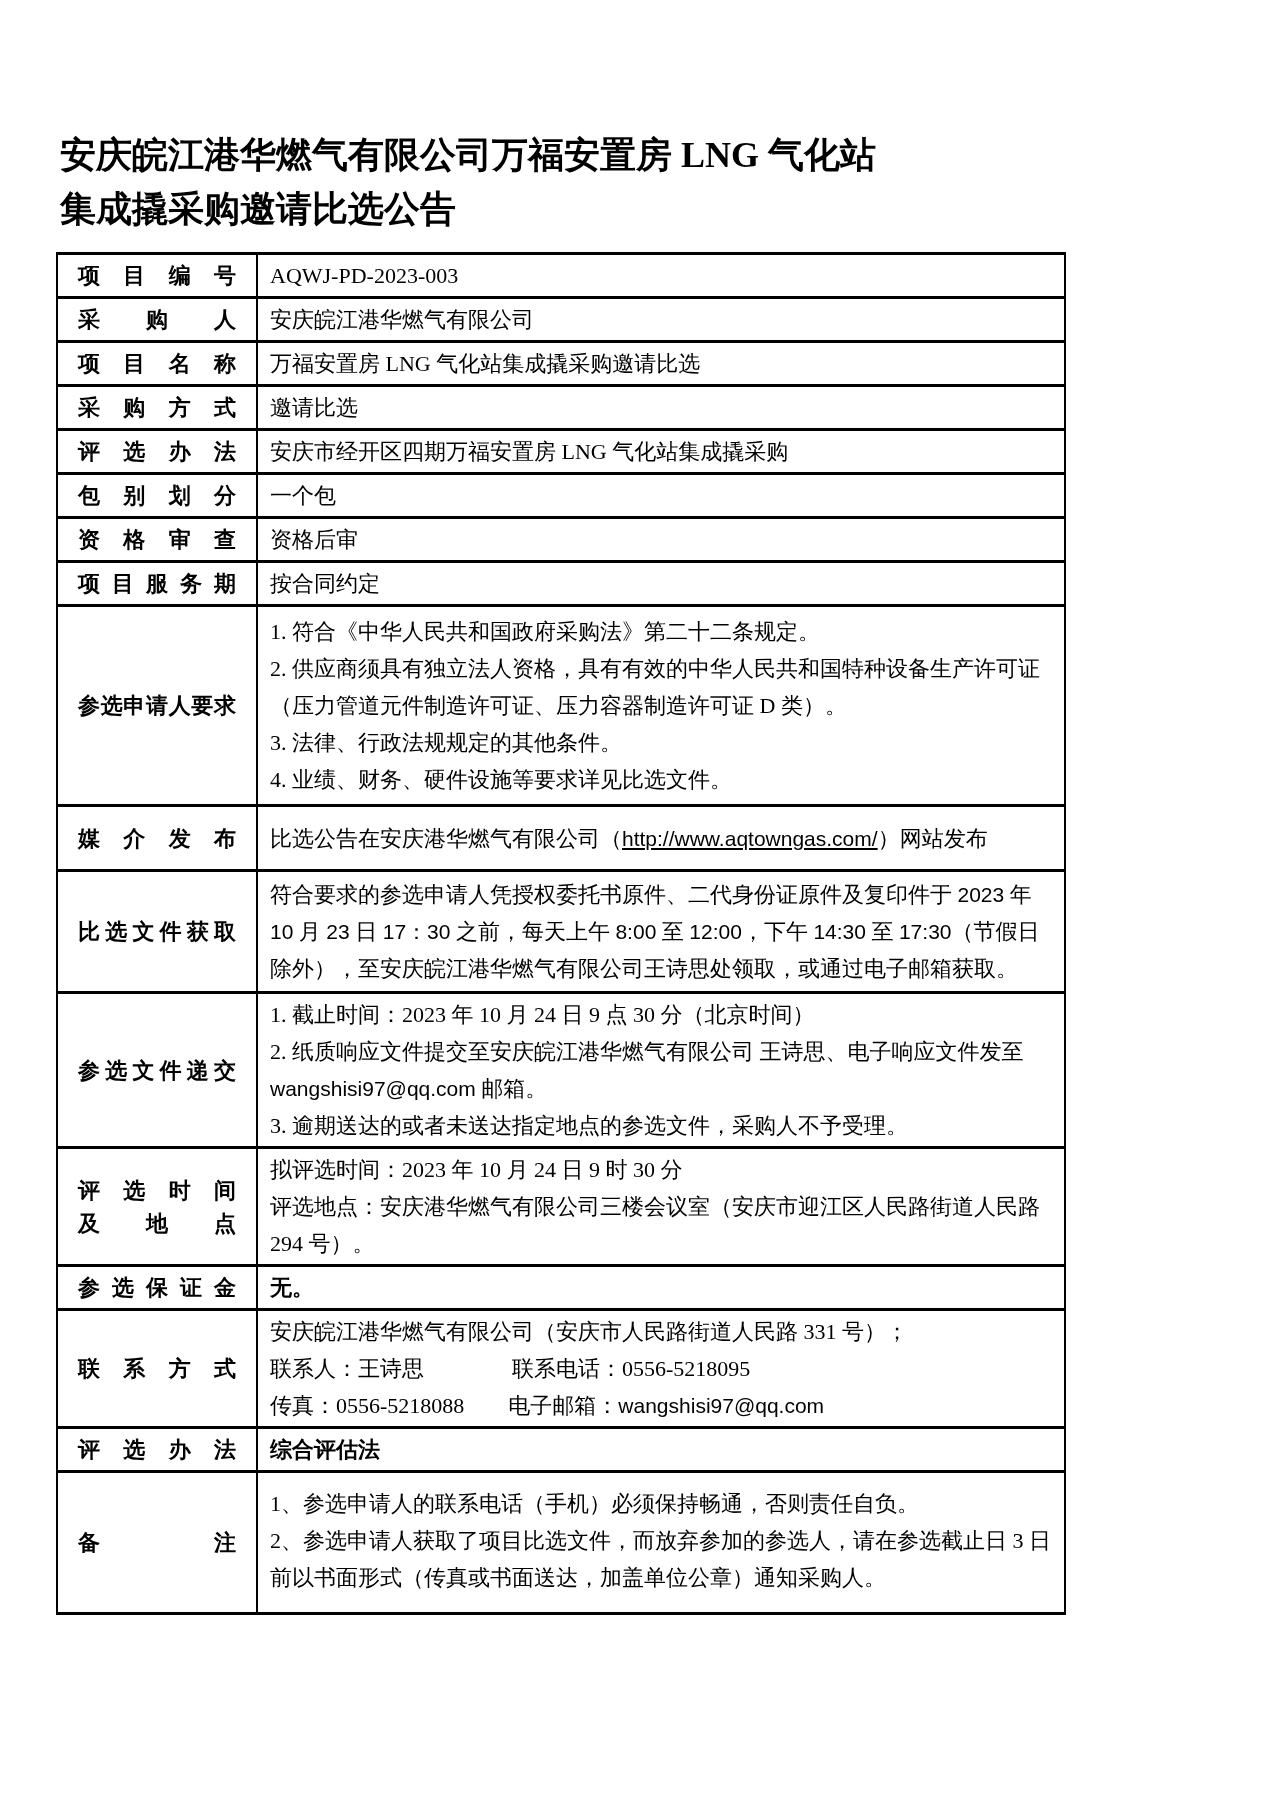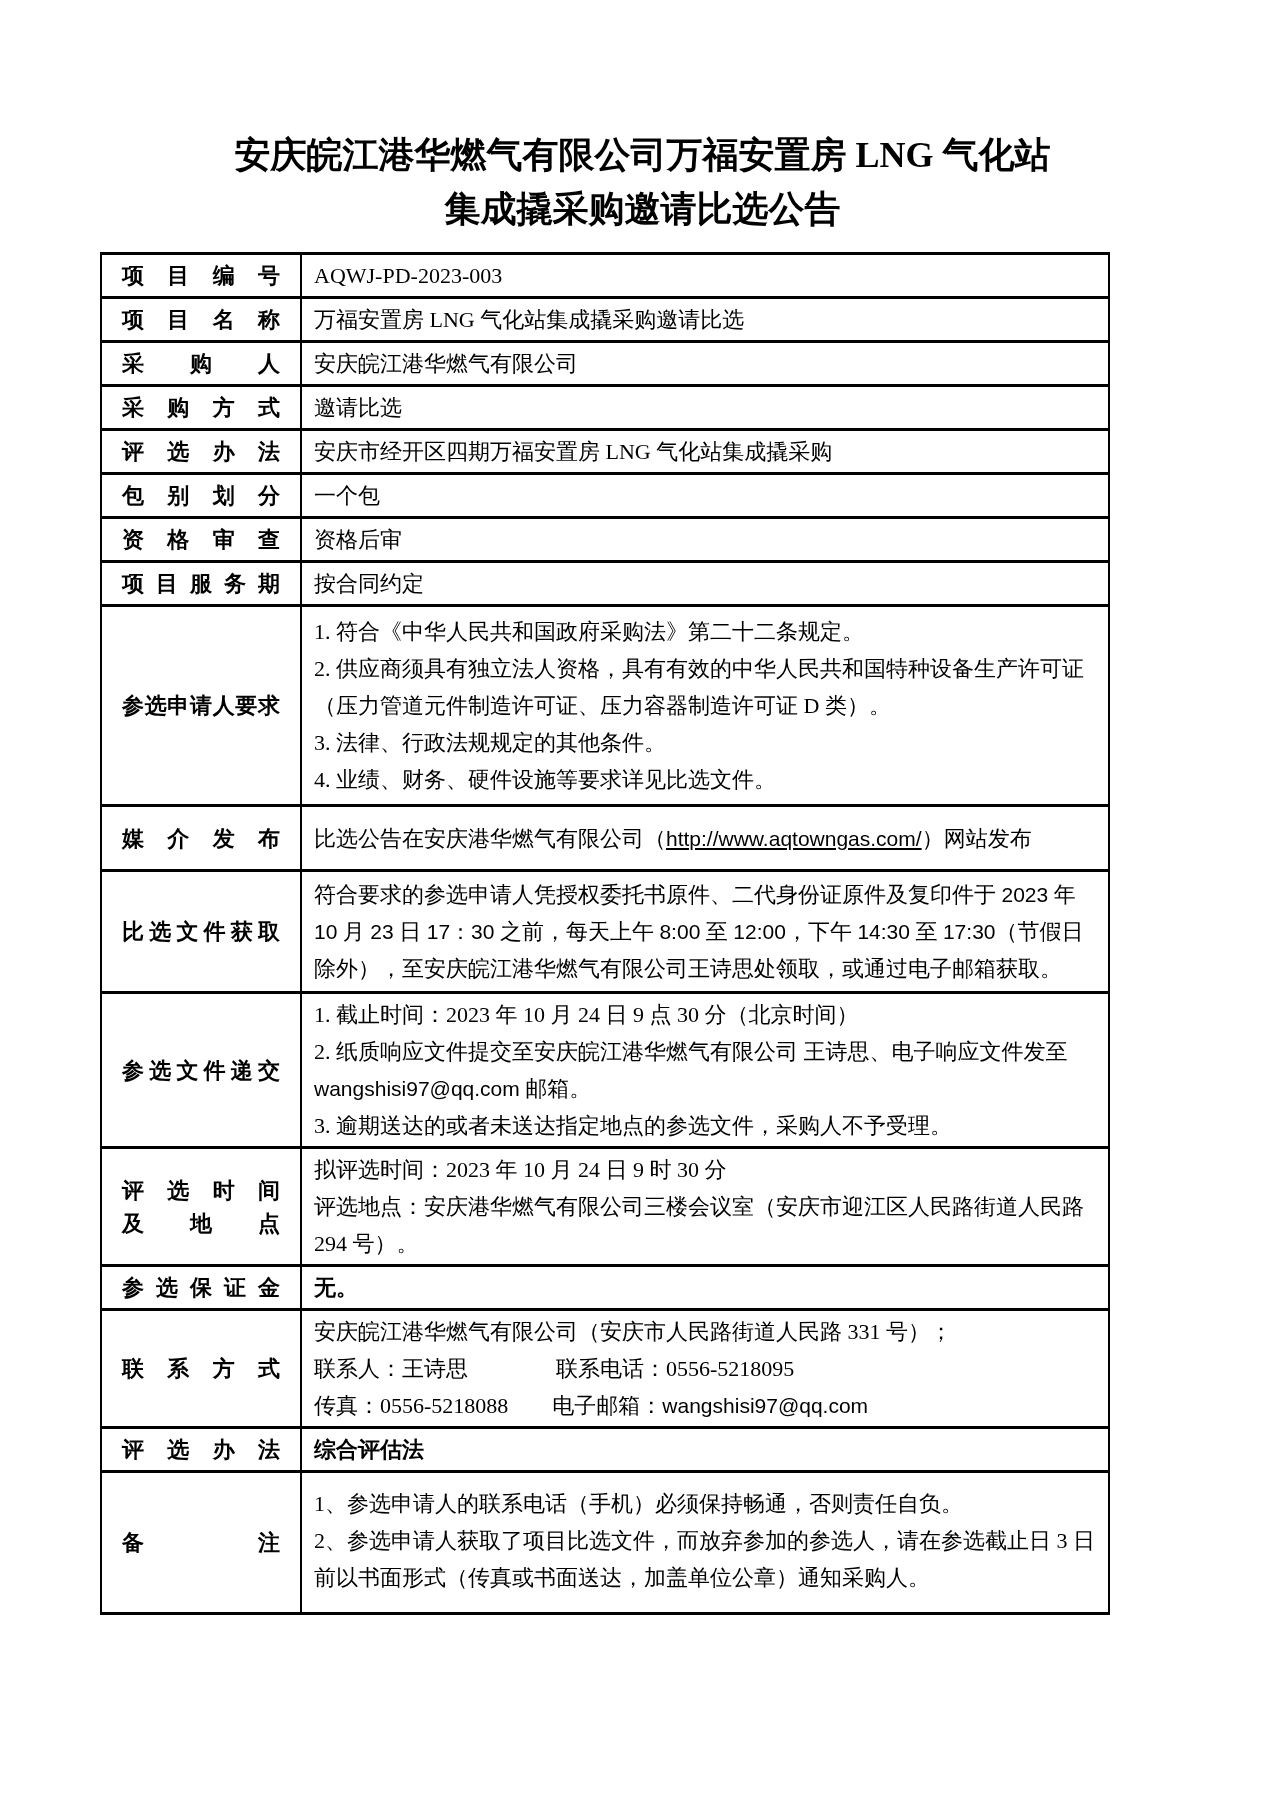"安庆皖江港华燃气有限公司万福安置房 LNG 气化站" .title { text-align: center -> left }
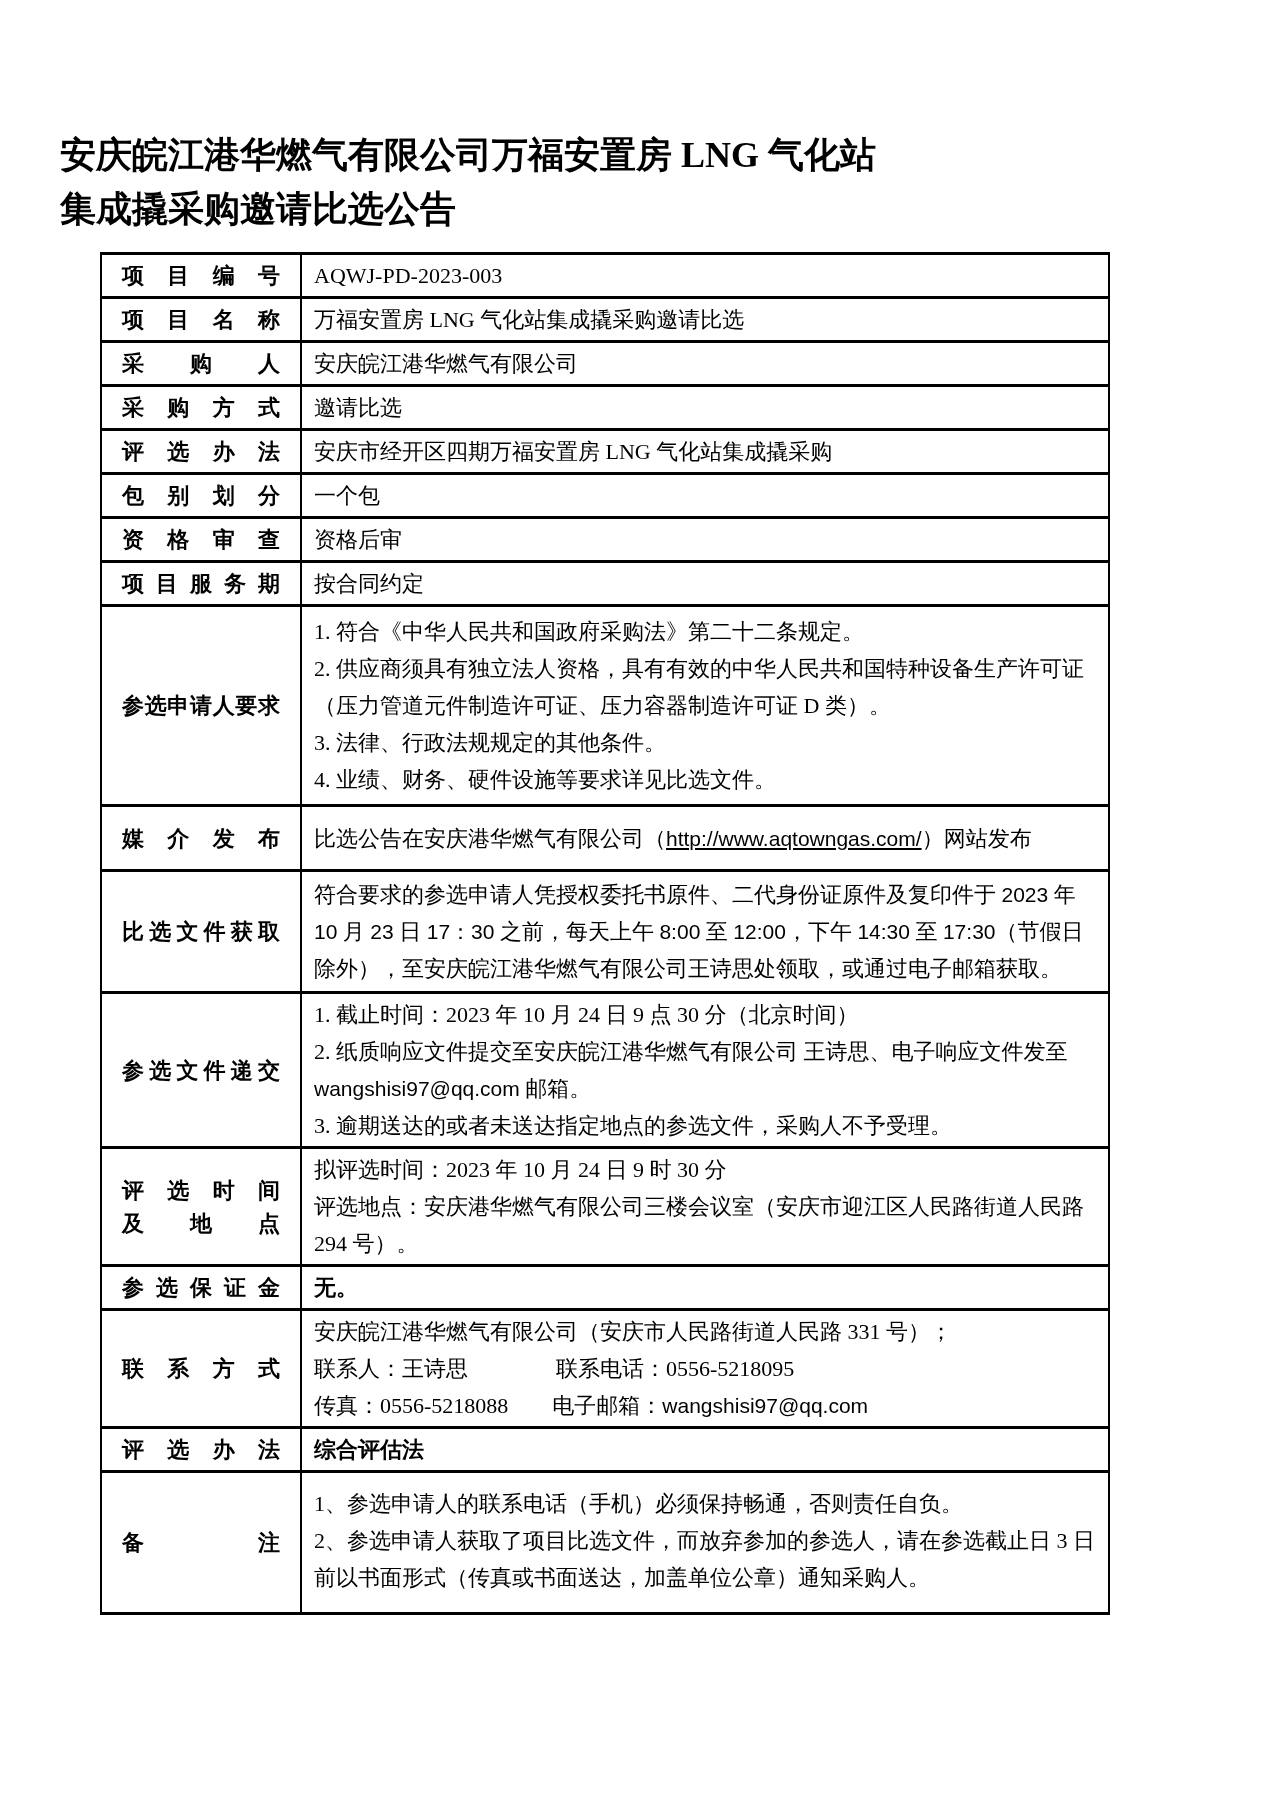"项目编号" table.doc { margin: 16px 0 0 100px -> 16px 0 0 56px }
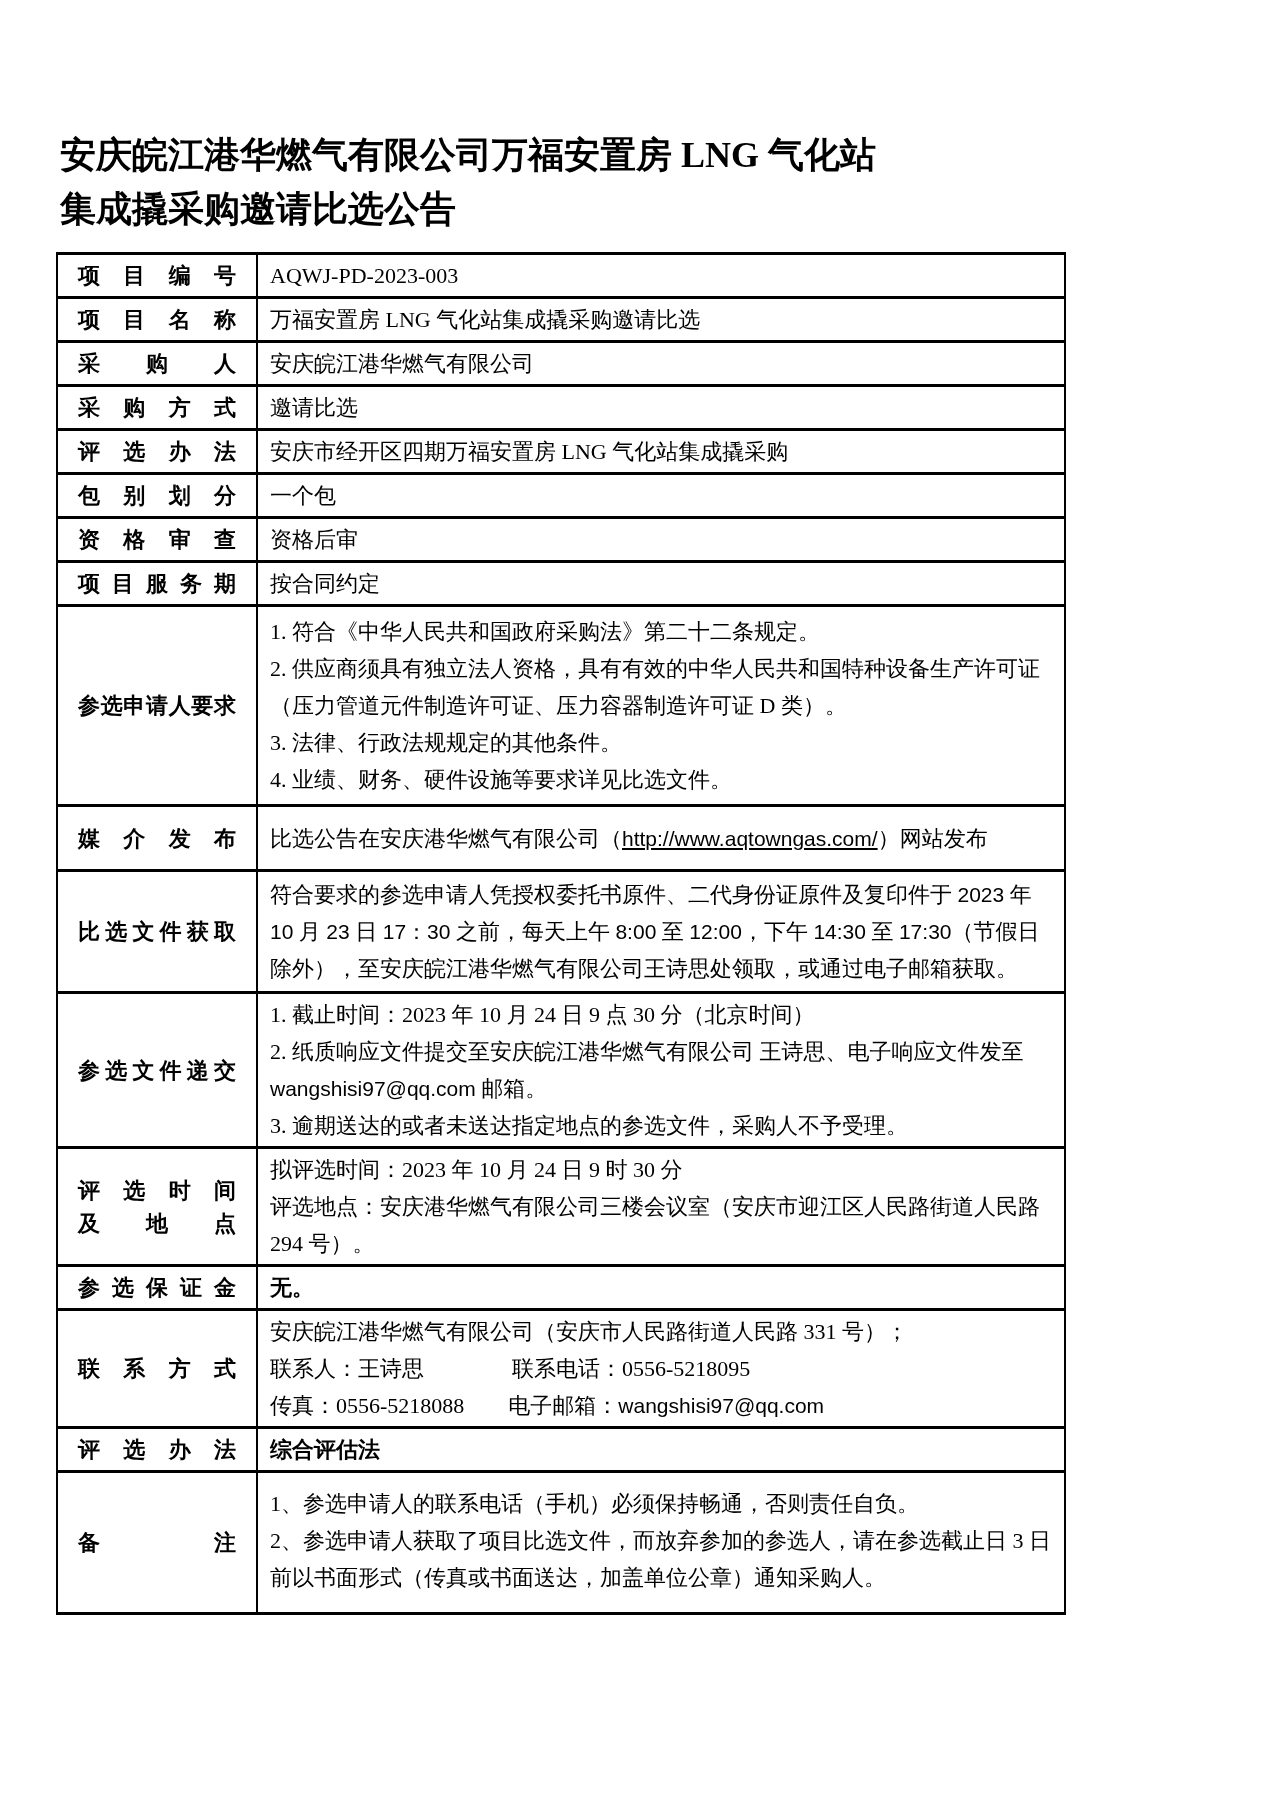"项目名称" tr { order: before "采购人" -> after "采购人" }
